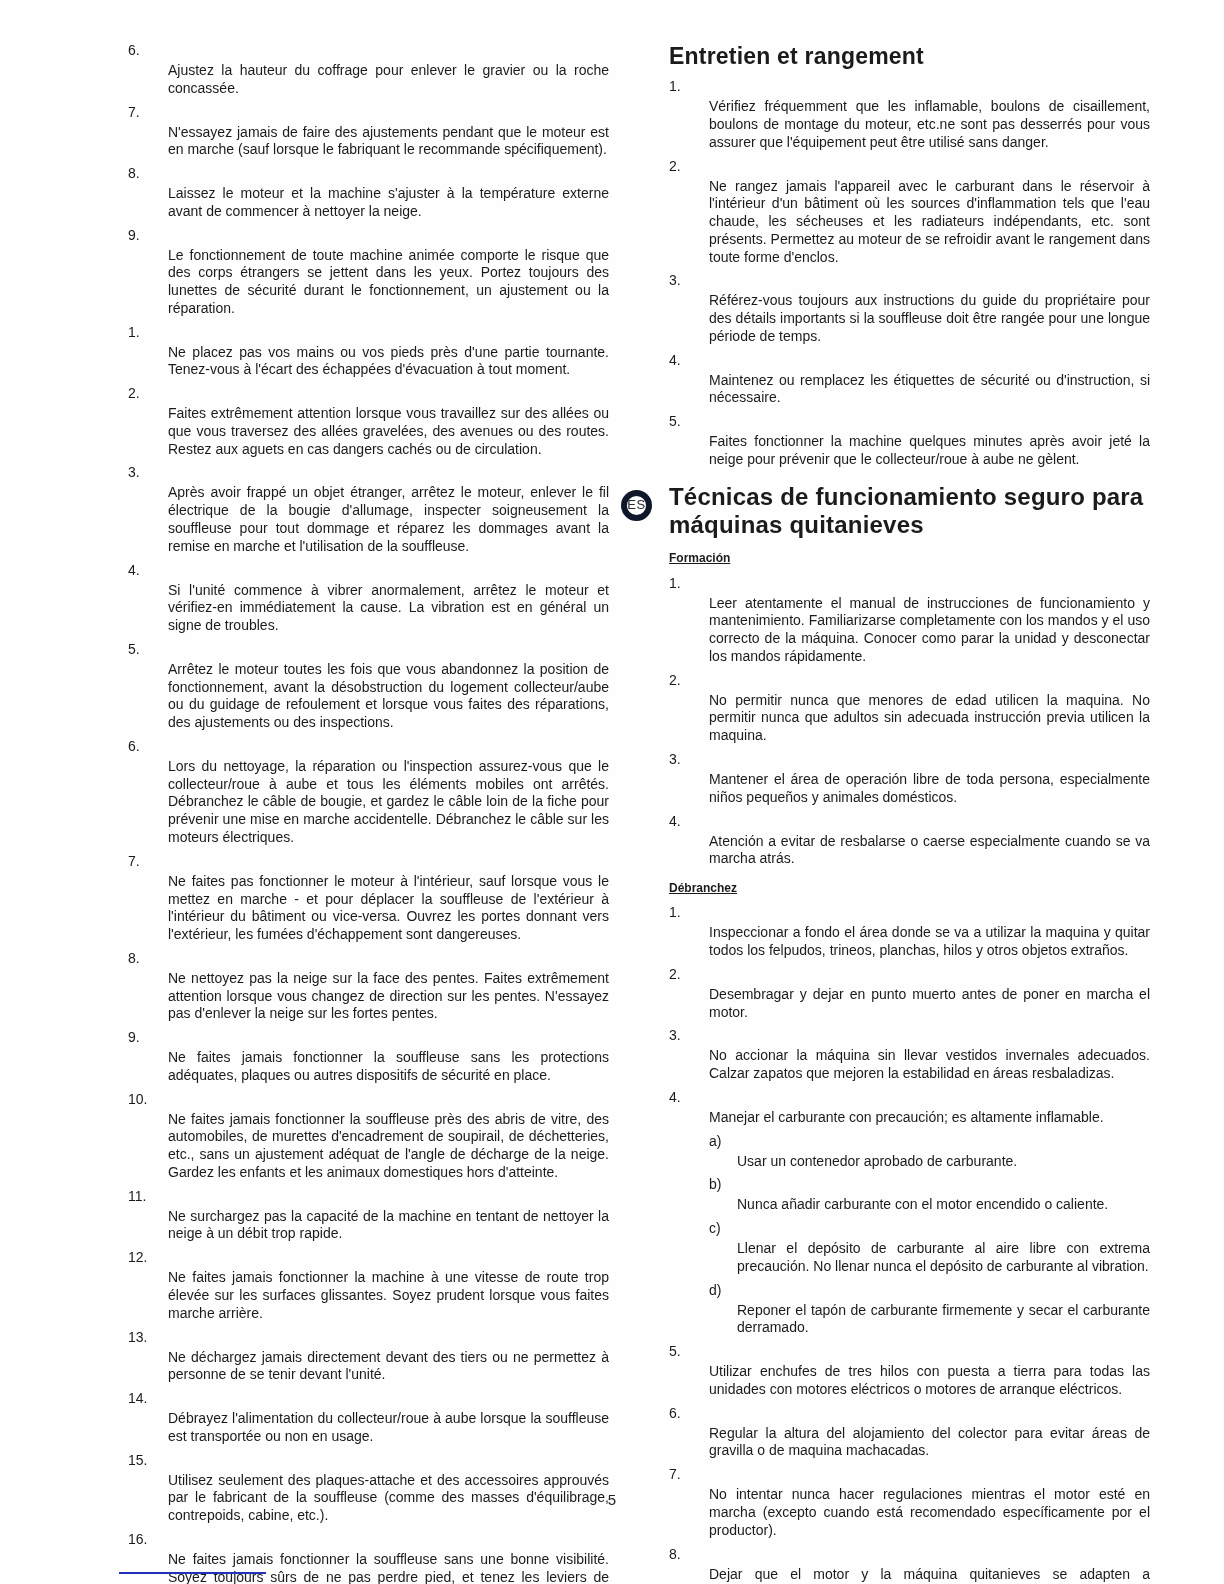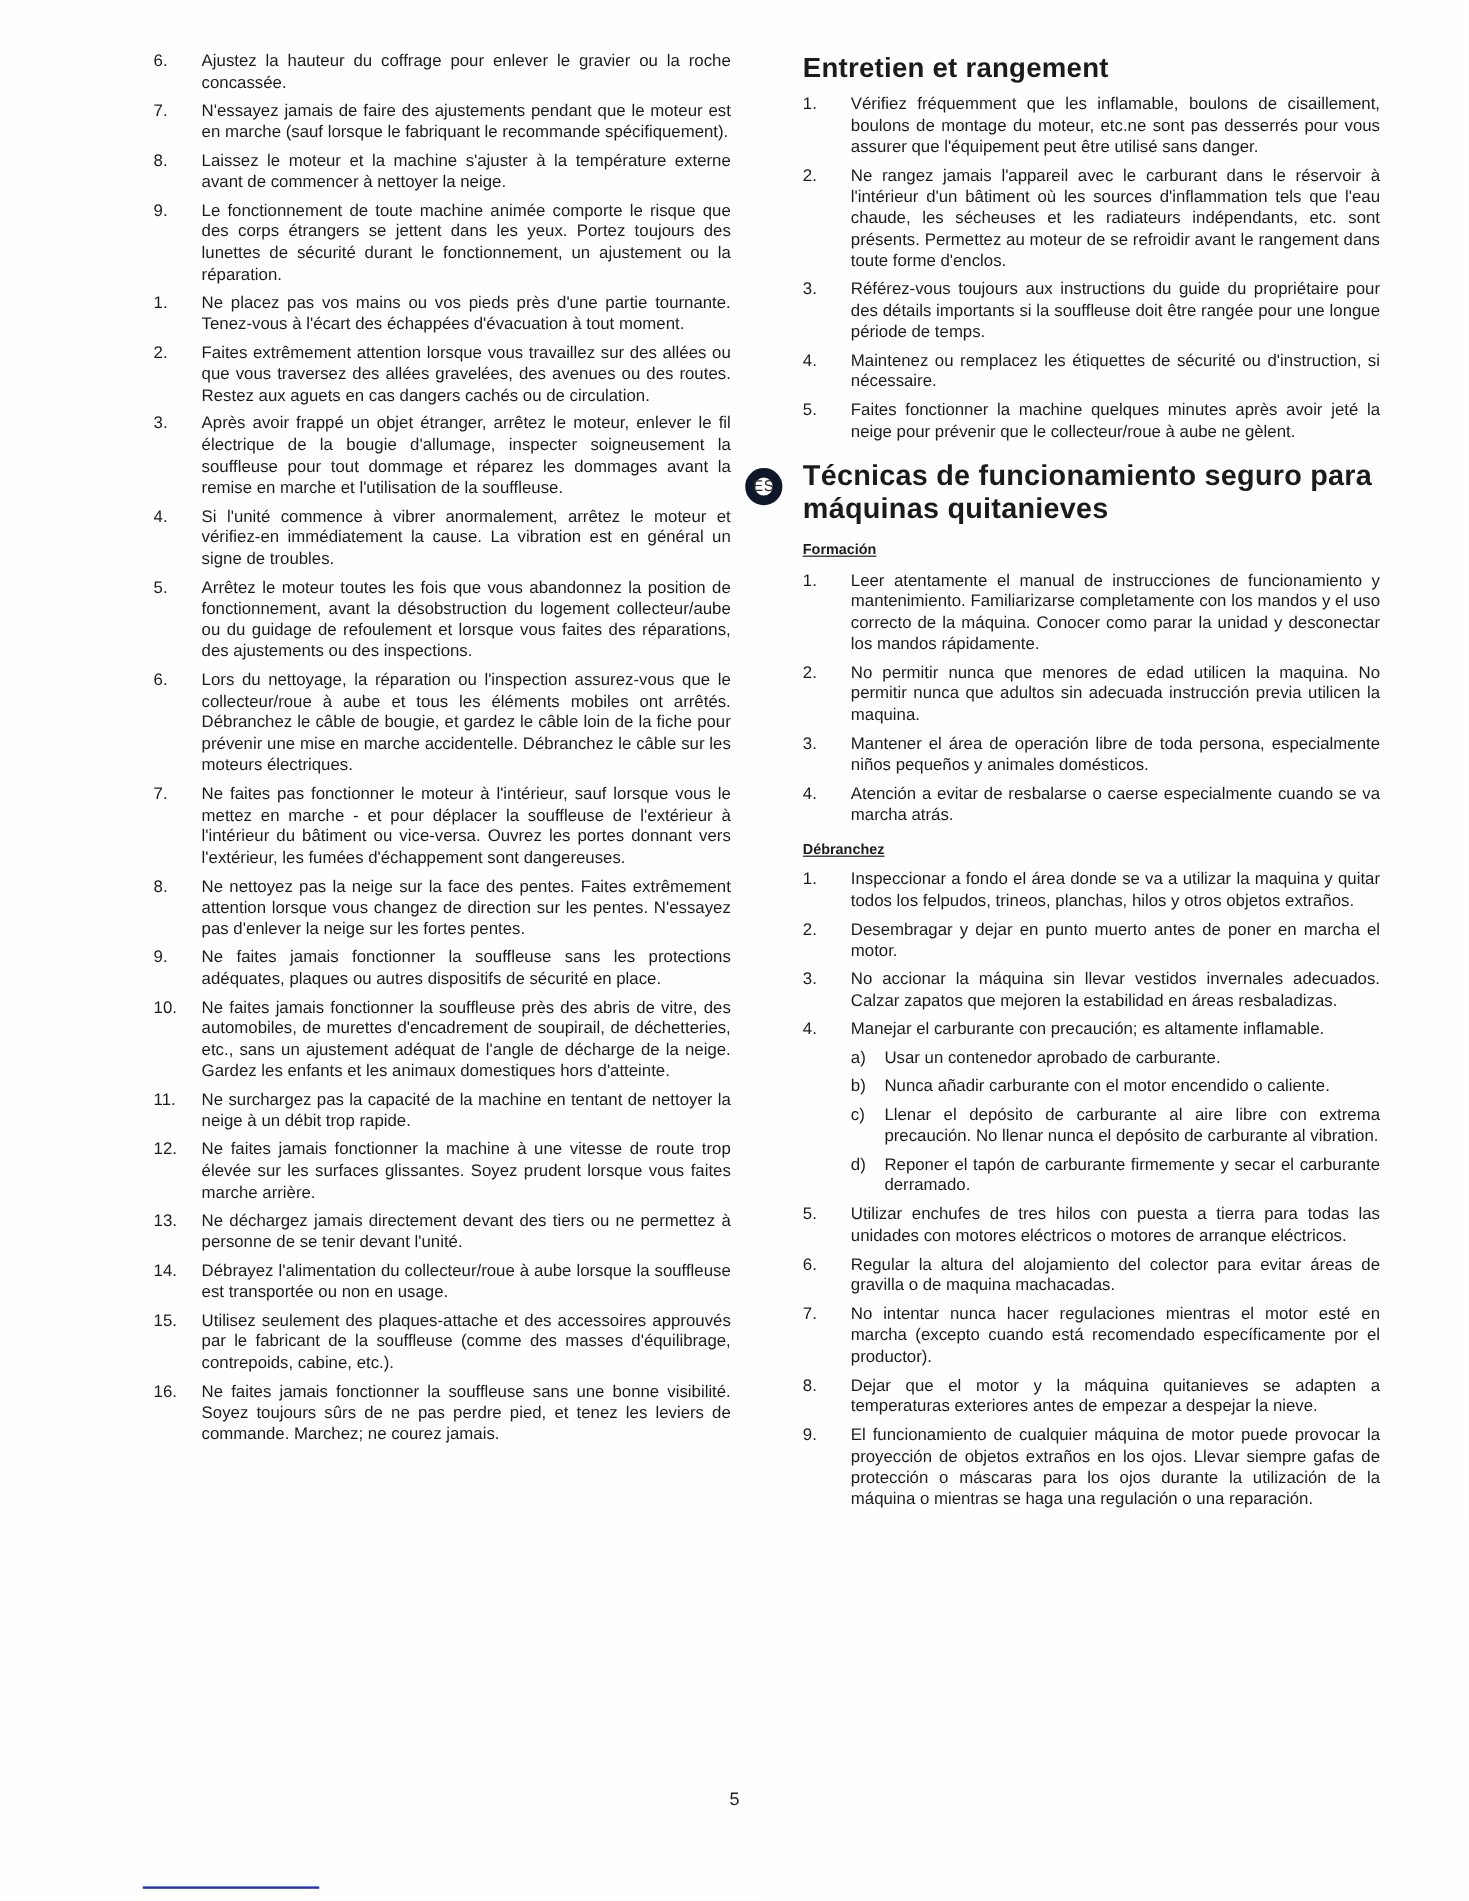"Ajustez la hauteur du coffrage" .list-item .txt { margin-top: none -> 20px }
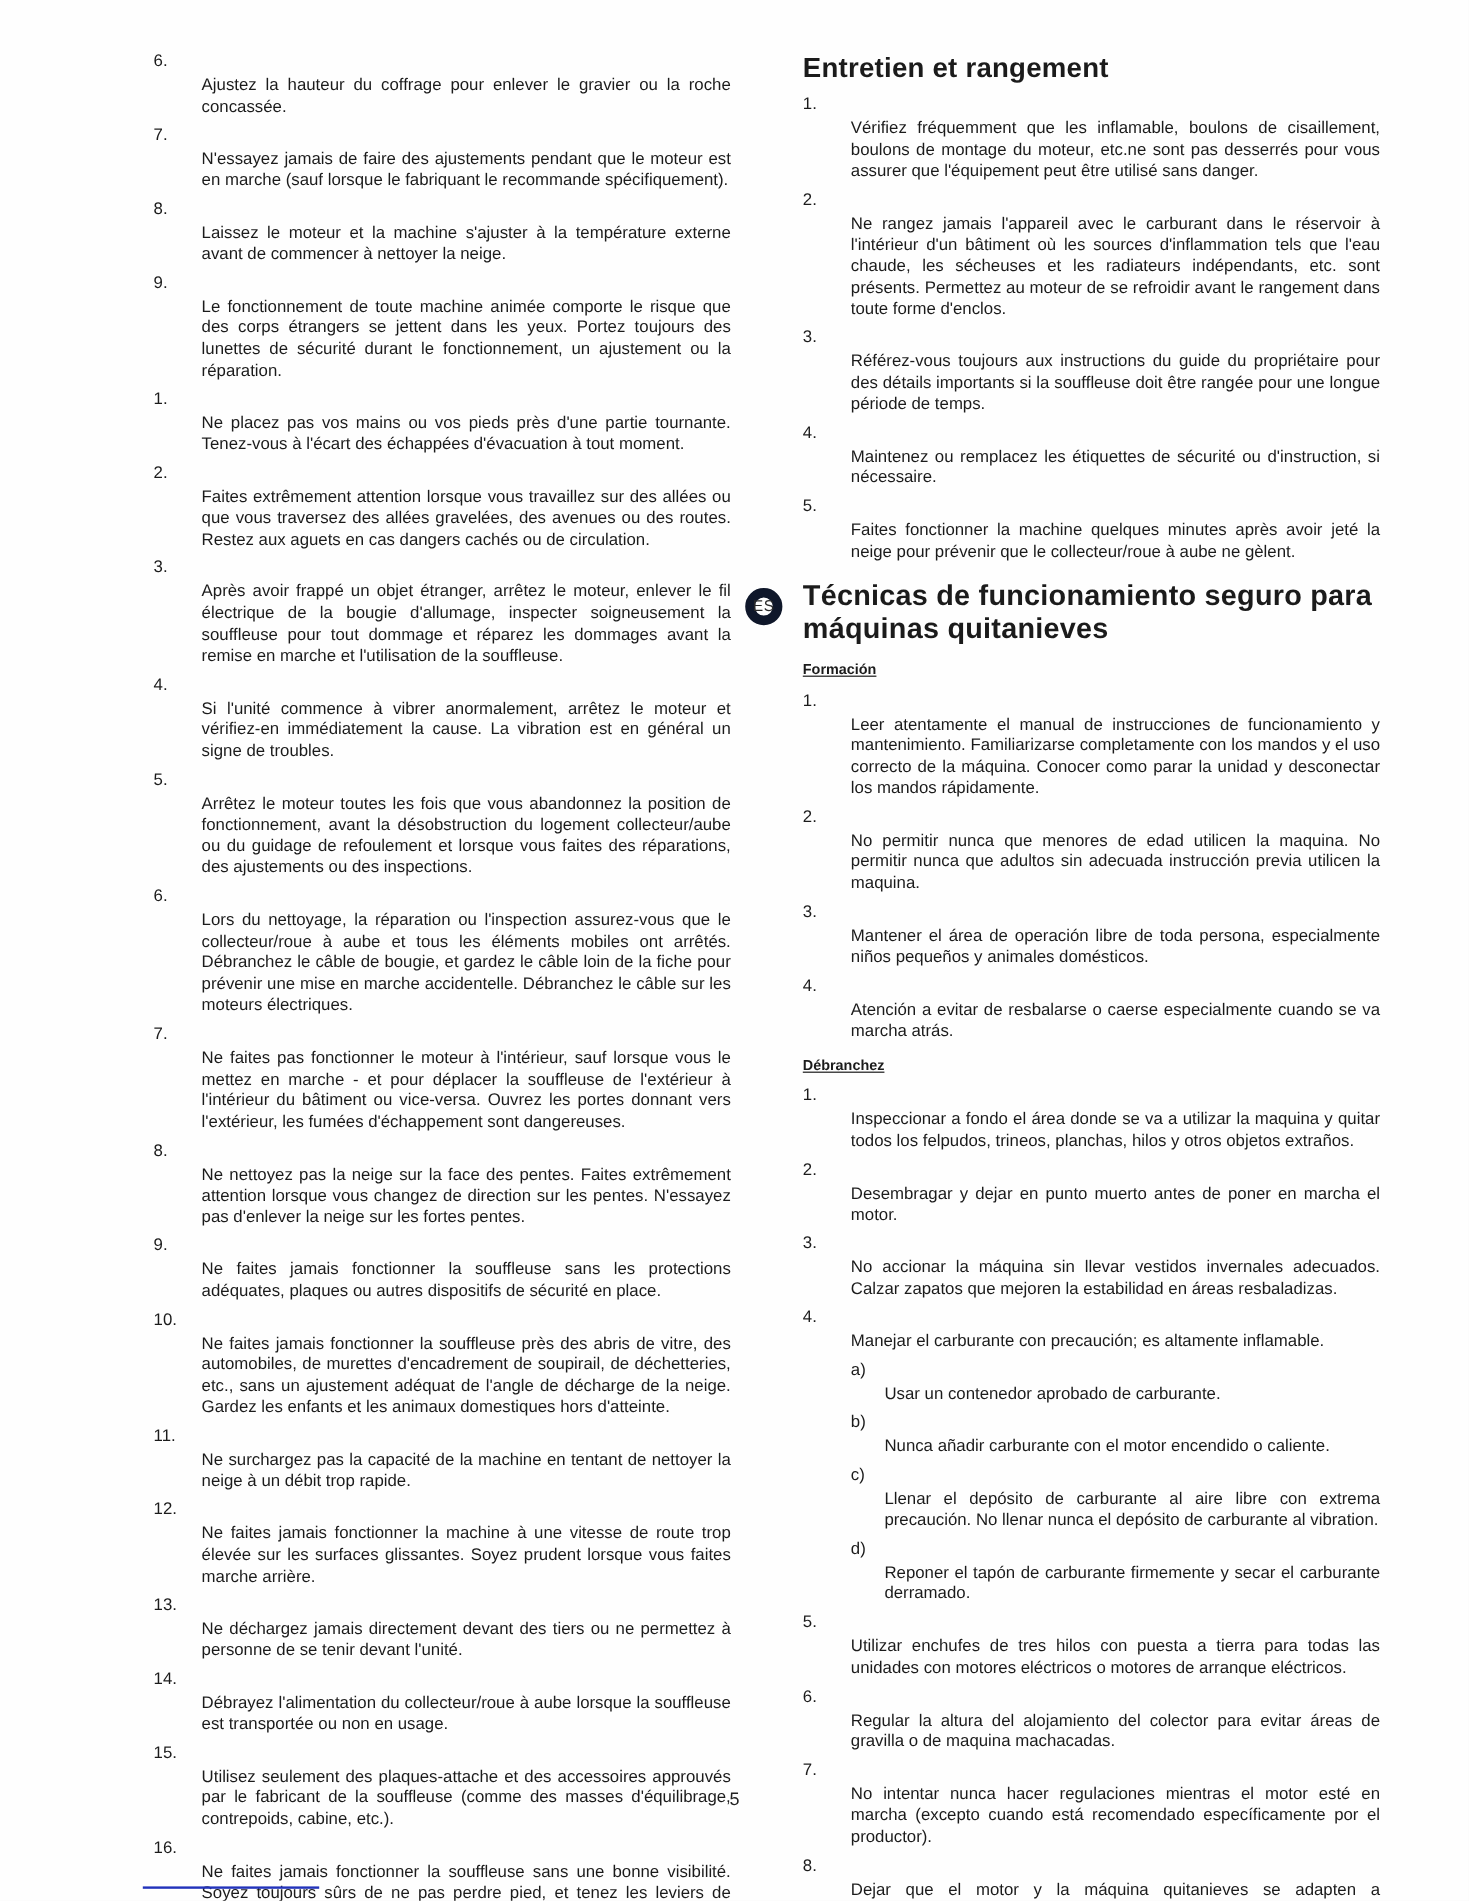"ES" .es-badge { border: 8px solid #0f172a -> 6px solid #0f172a }
